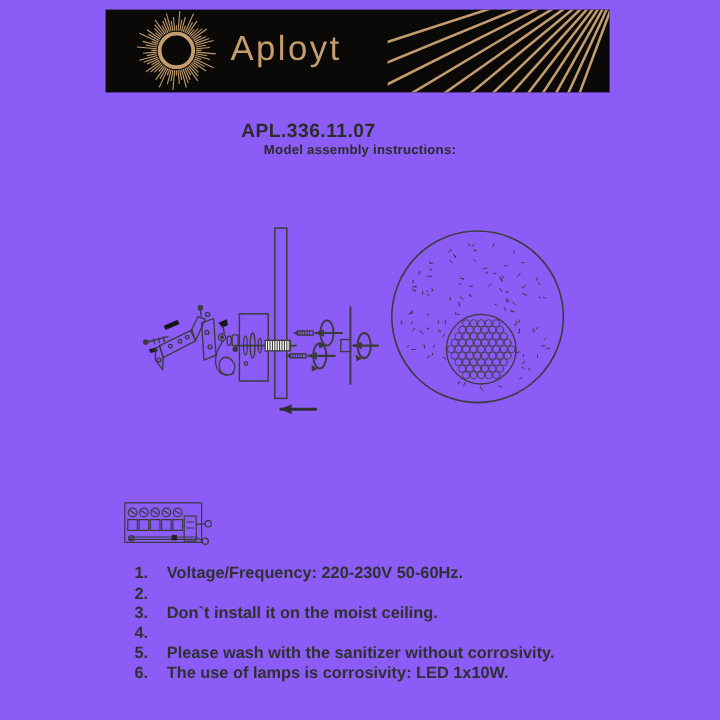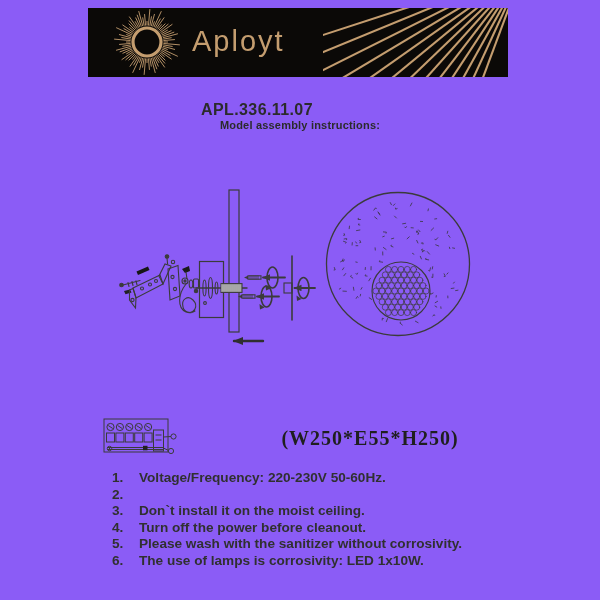"(W250*E55*H250)" div.dims { html: <div>(W250*E55*H250)</div> -> none }
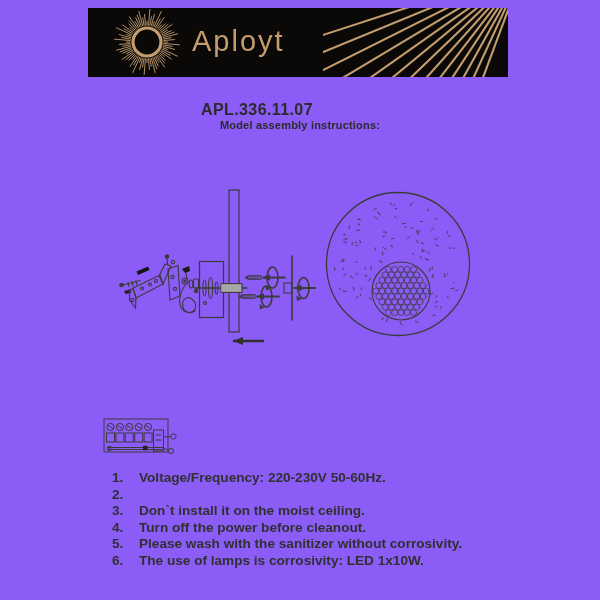"Turn off the power before" span { html: <span>Turn off the power before cleanout.</span> -> none }
